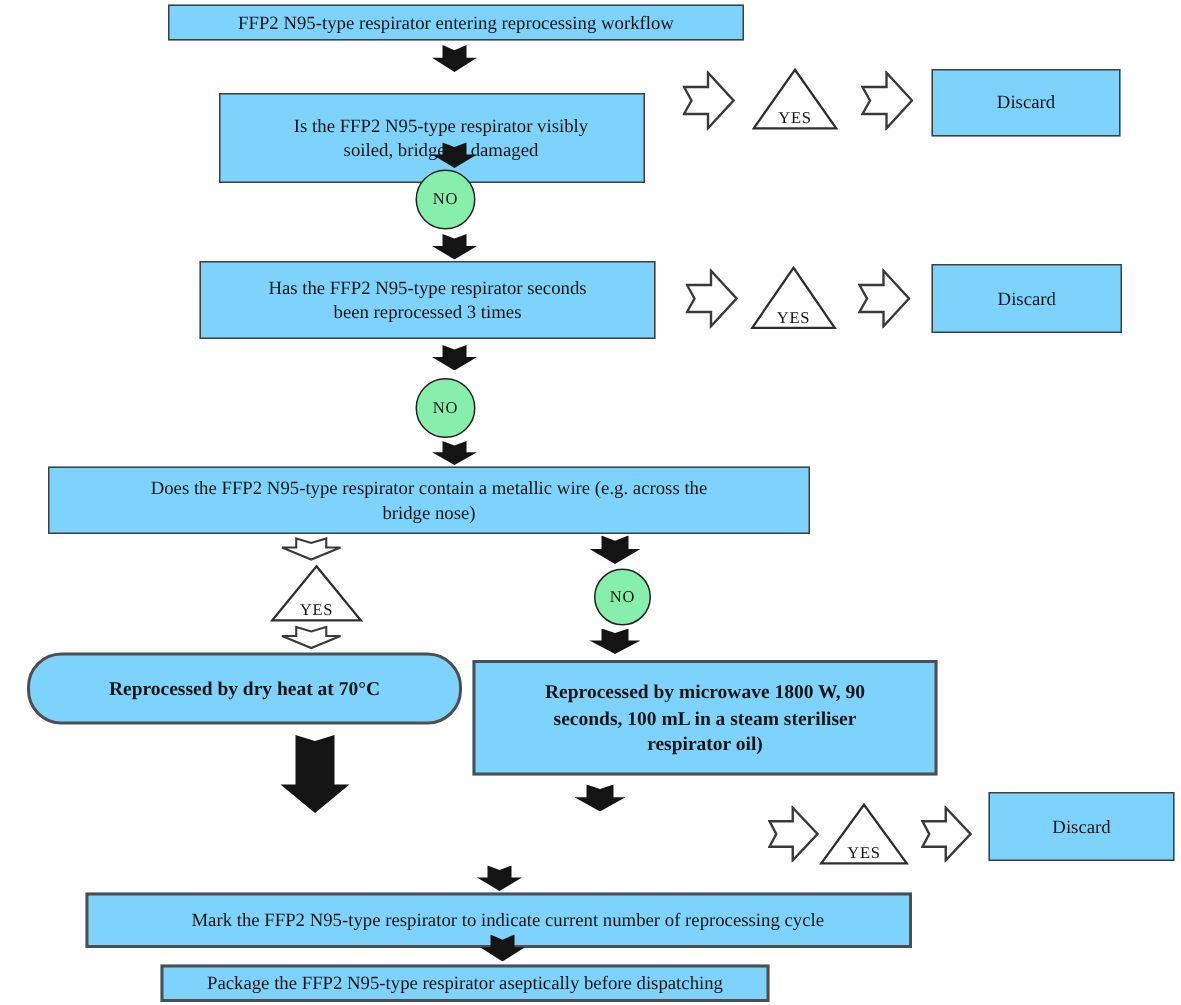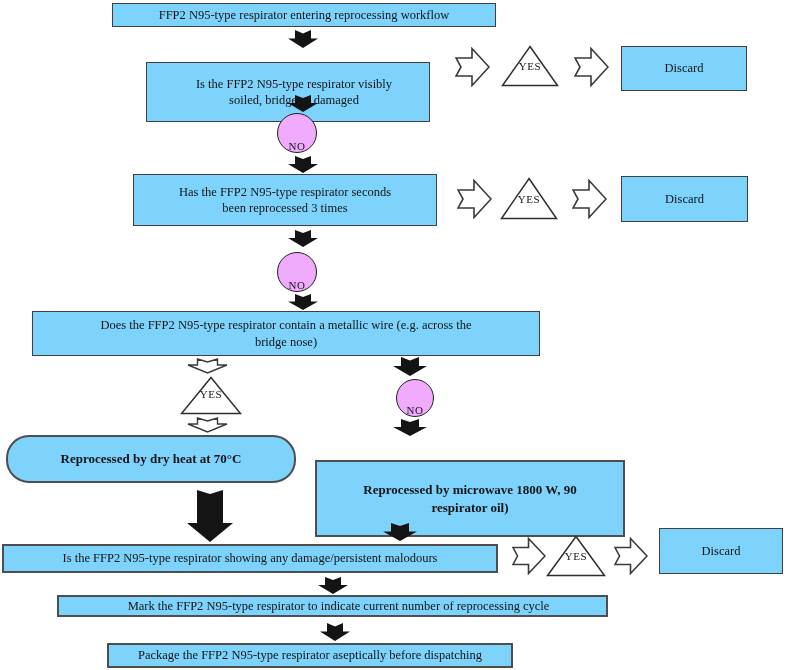"YES" .tri .tri-label { bottom: 15px -> 2px }
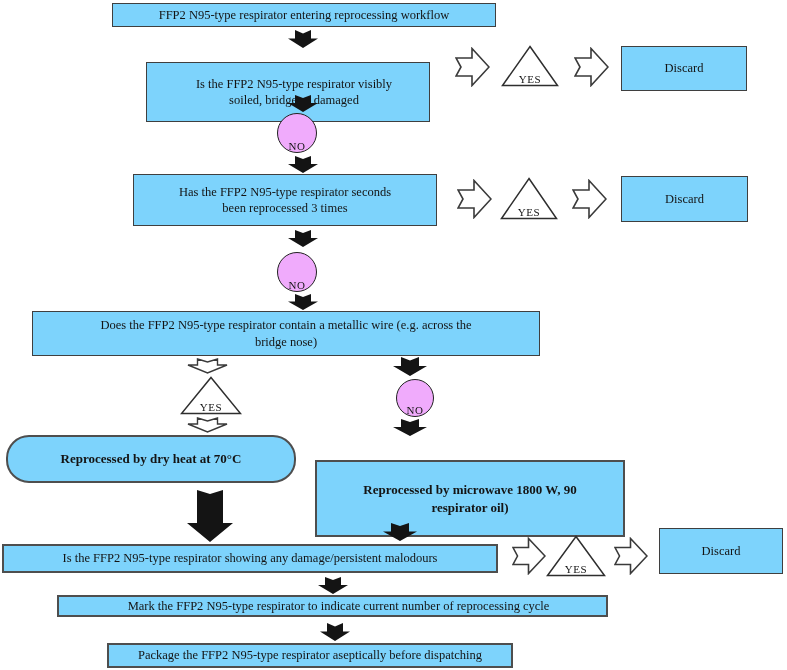"NO" .circle { align-items: flex-end -> center; background: #f0abfc -> #86efac }
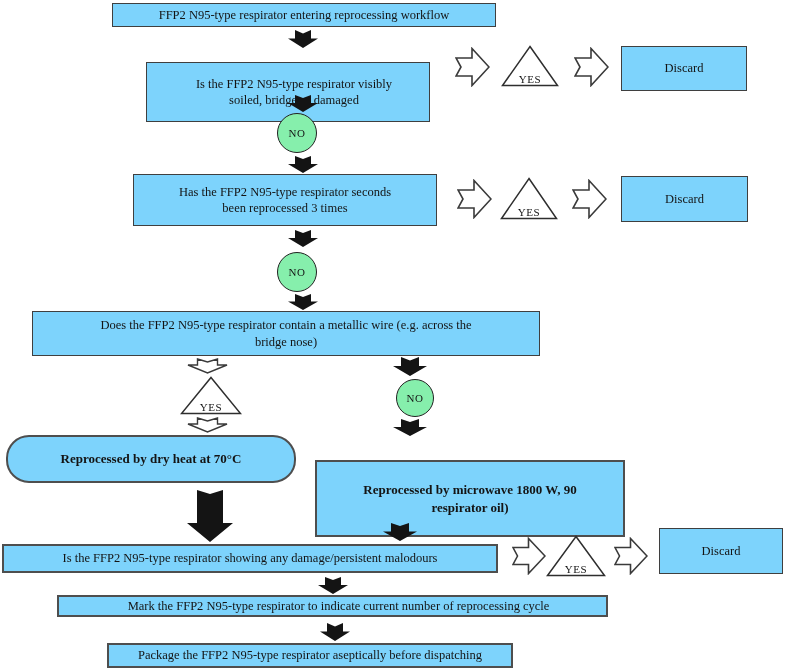"Reprocessed by dry heat at" div.box { left: 6px -> 18px }
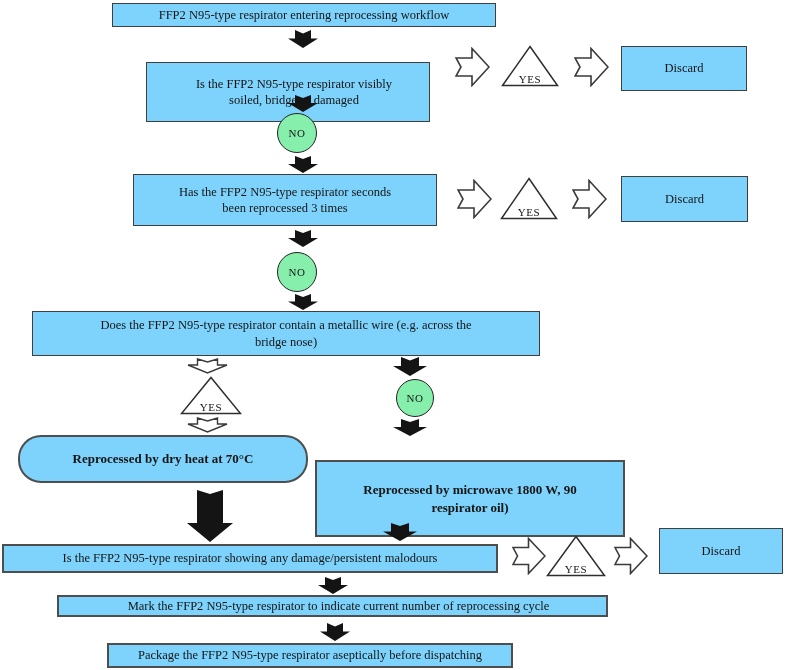"Reprocessed by microwave 1800 W," div.box { margin-top: 20px -> none }
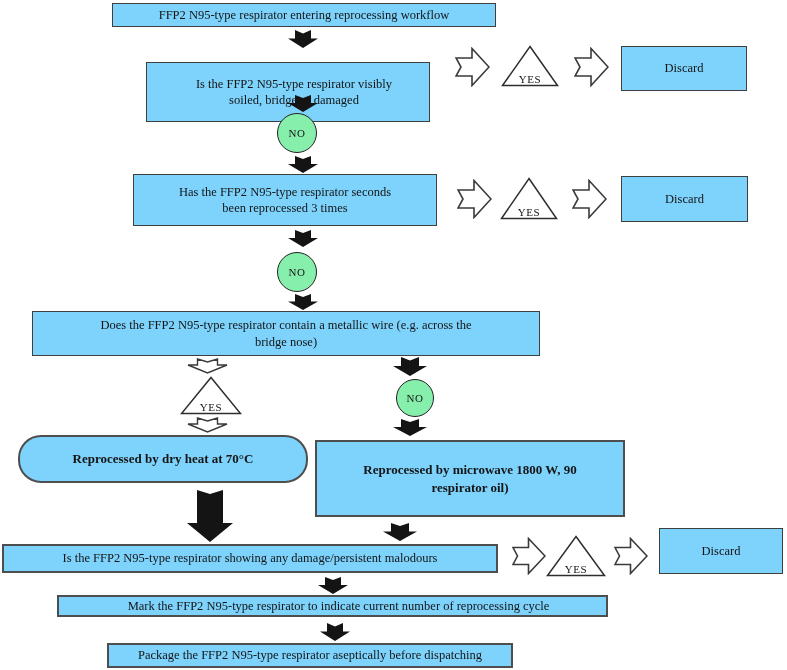"seconds, 100 mL in a" span { html: none -> <span>seconds, 100 mL in a steam steriliser</span> }
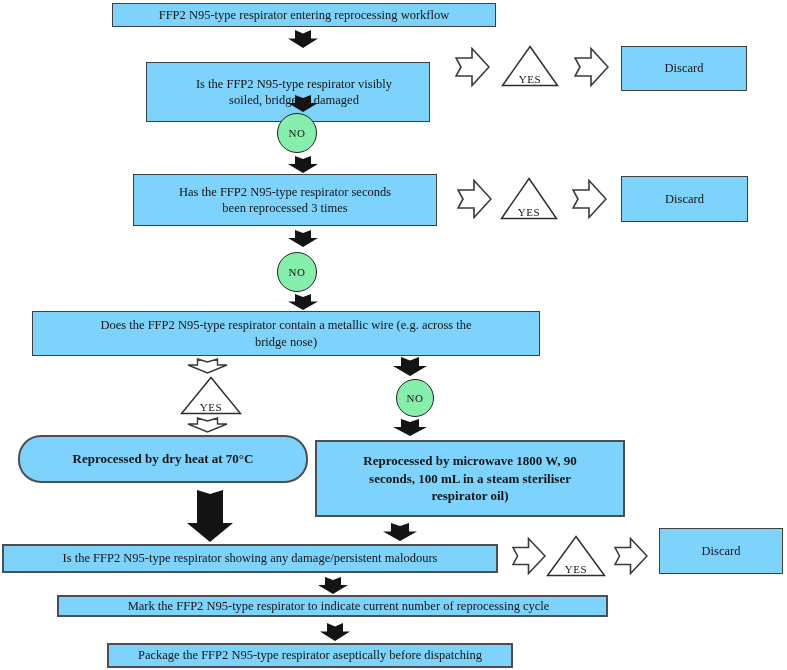"Is the FFP2 N95-type respirator showing" div.box { html: <div> <span>Is the FFP2 N95-type respirator showing any damage/persistent malodours</span> </div> -> none }
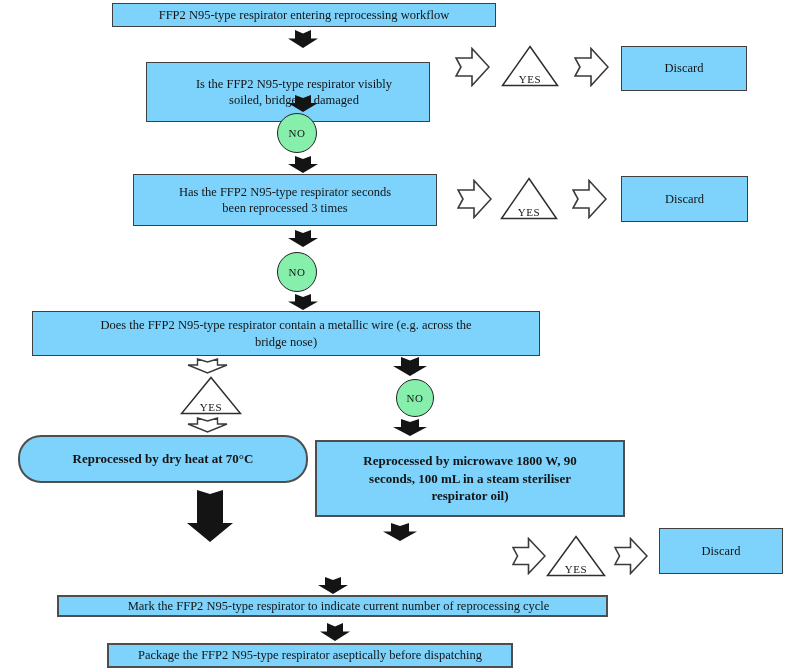"Mark the FFP2 N95-type respirator" div.box { height: 22px -> 37px }
